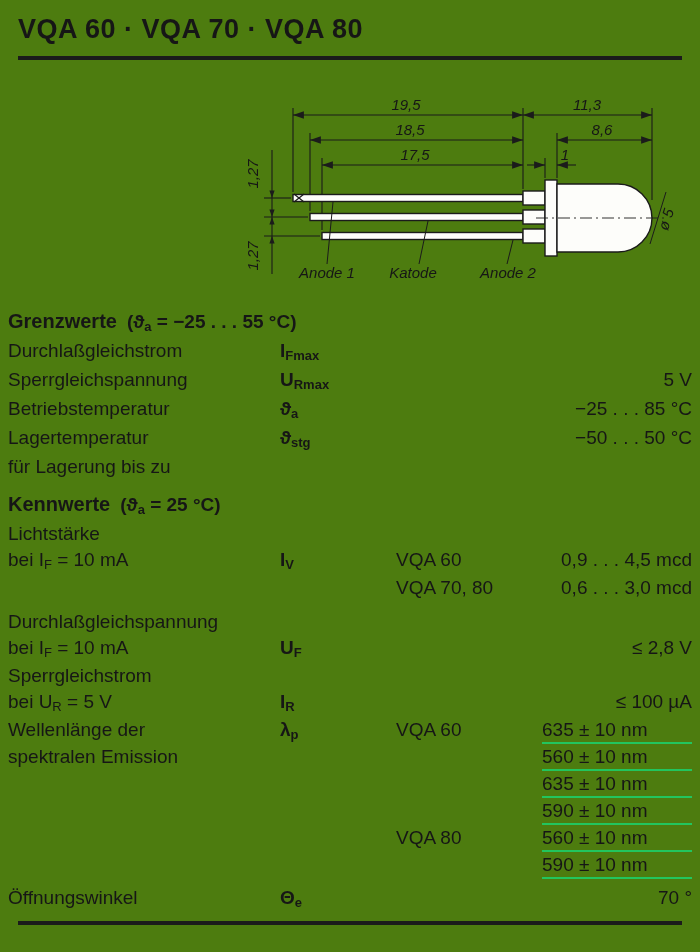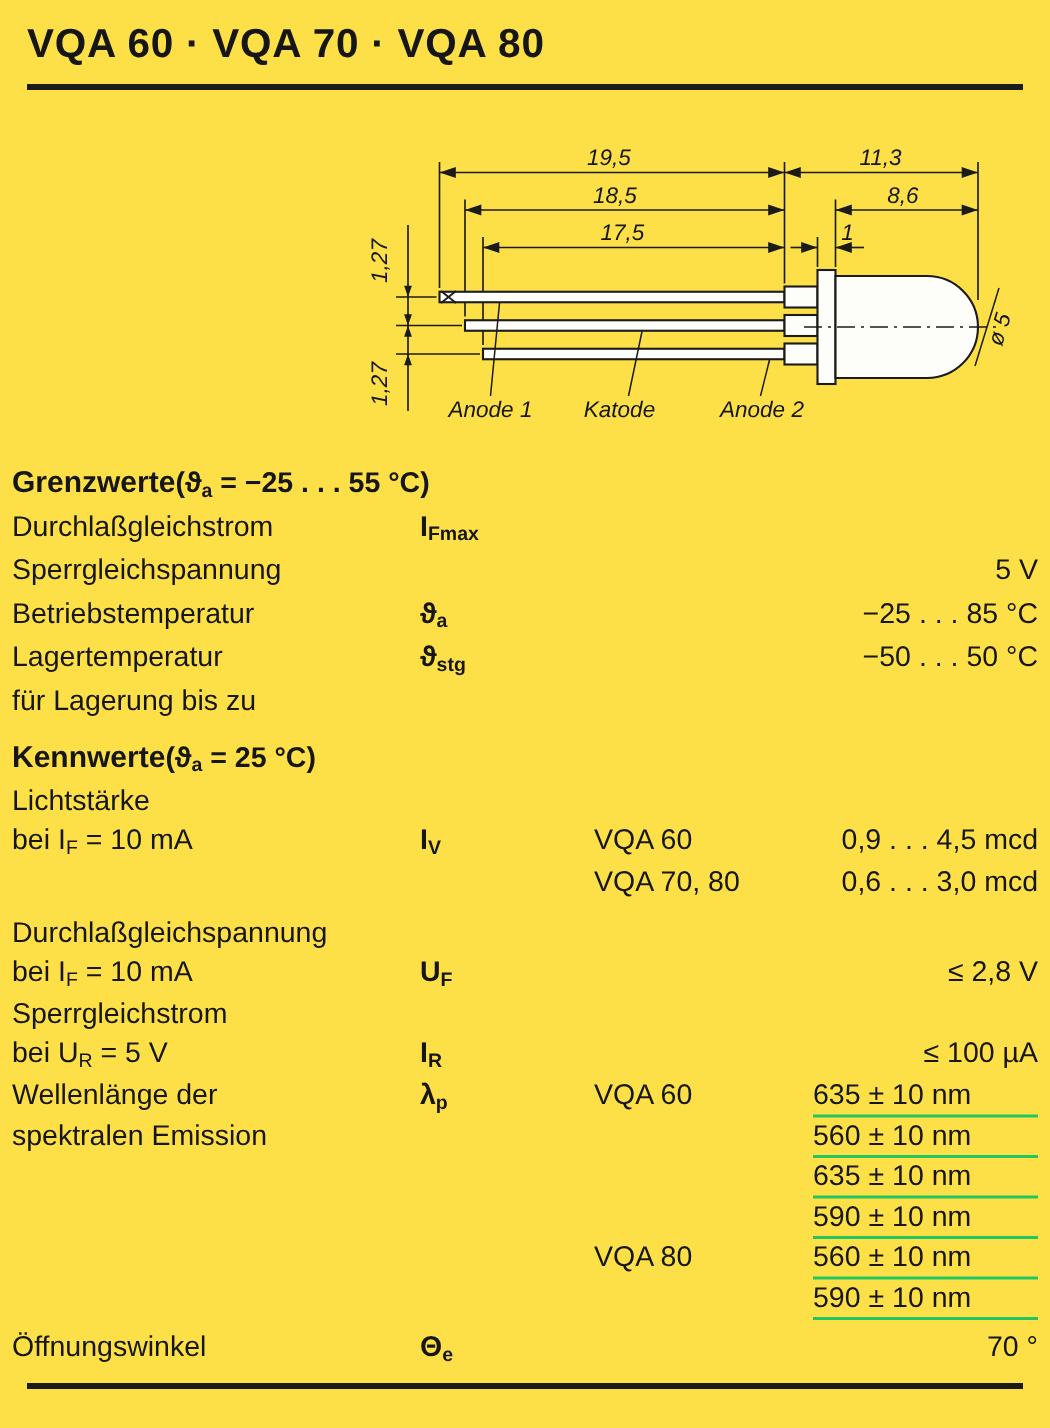"VQA 60 · VQA 70" .page { background: #fde047 -> #4d7c0f }
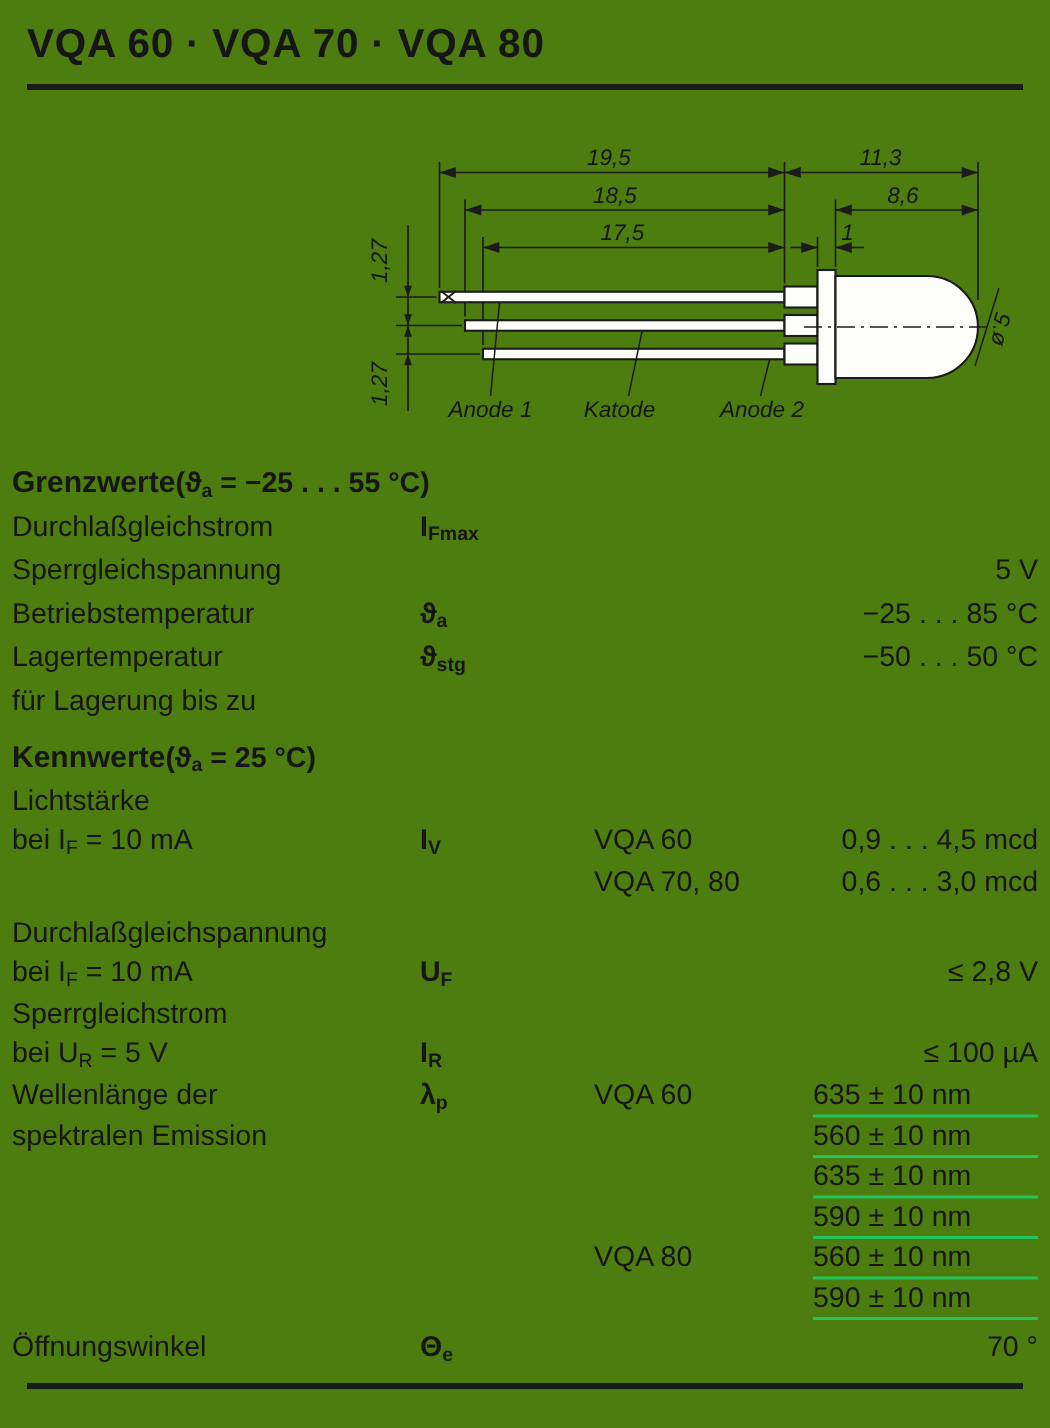"(ϑa = −25 . ." .sec-h .hc { margin-left: none -> 10px }
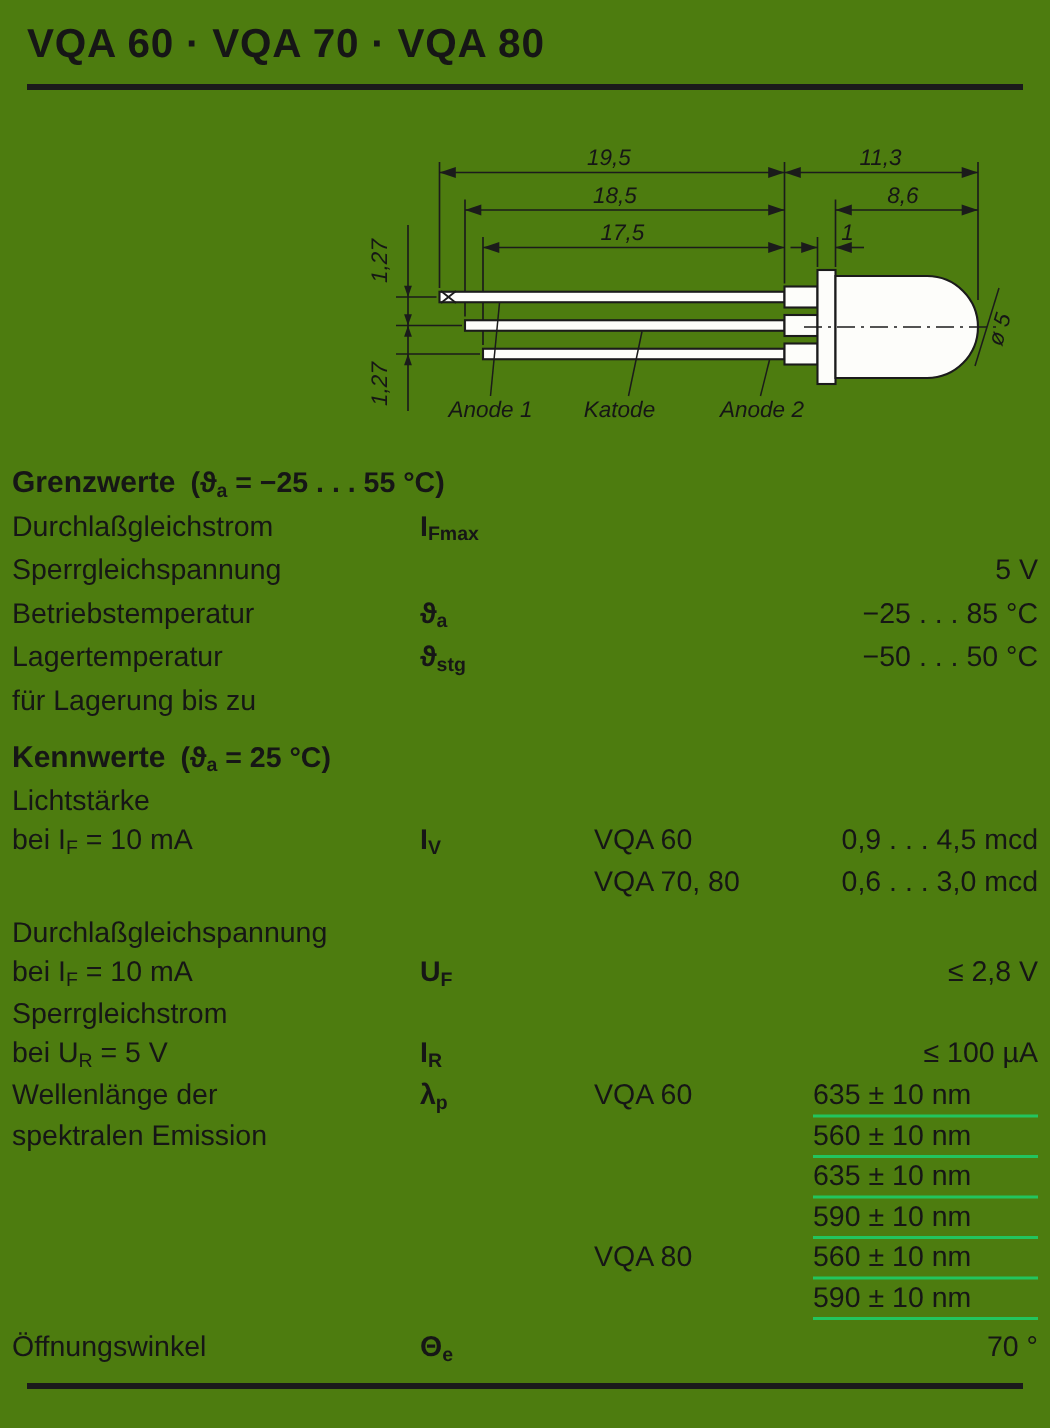"URmax" div.cs { html: none -> <div><span>U</span><span>Rmax</span></div> }
